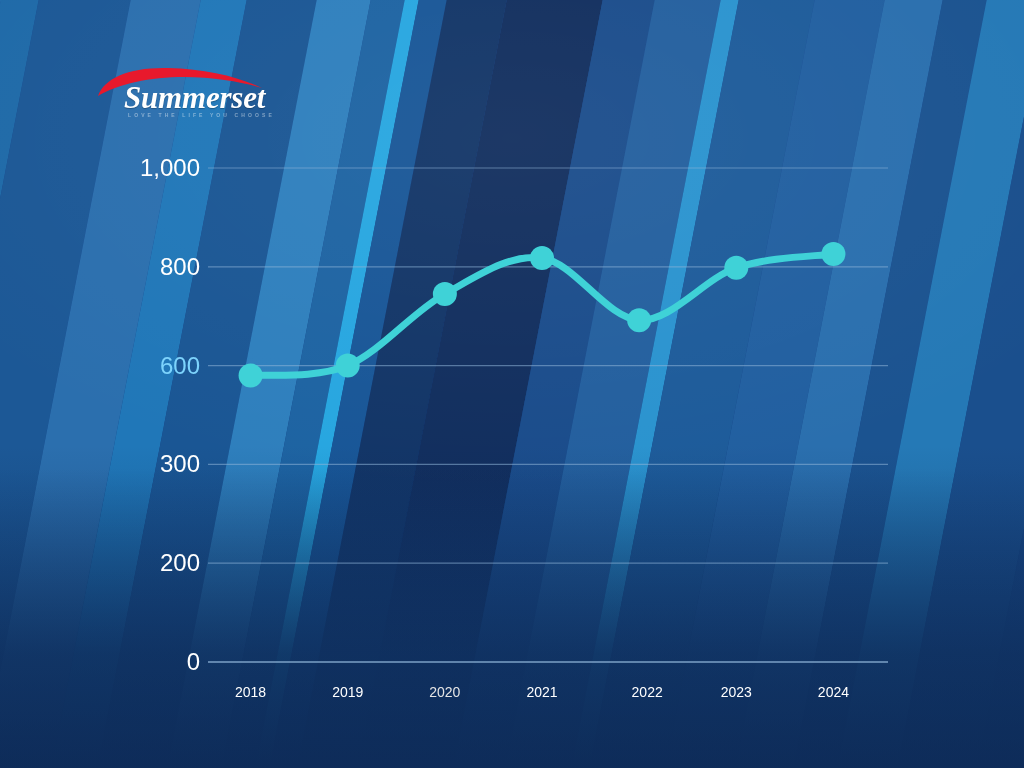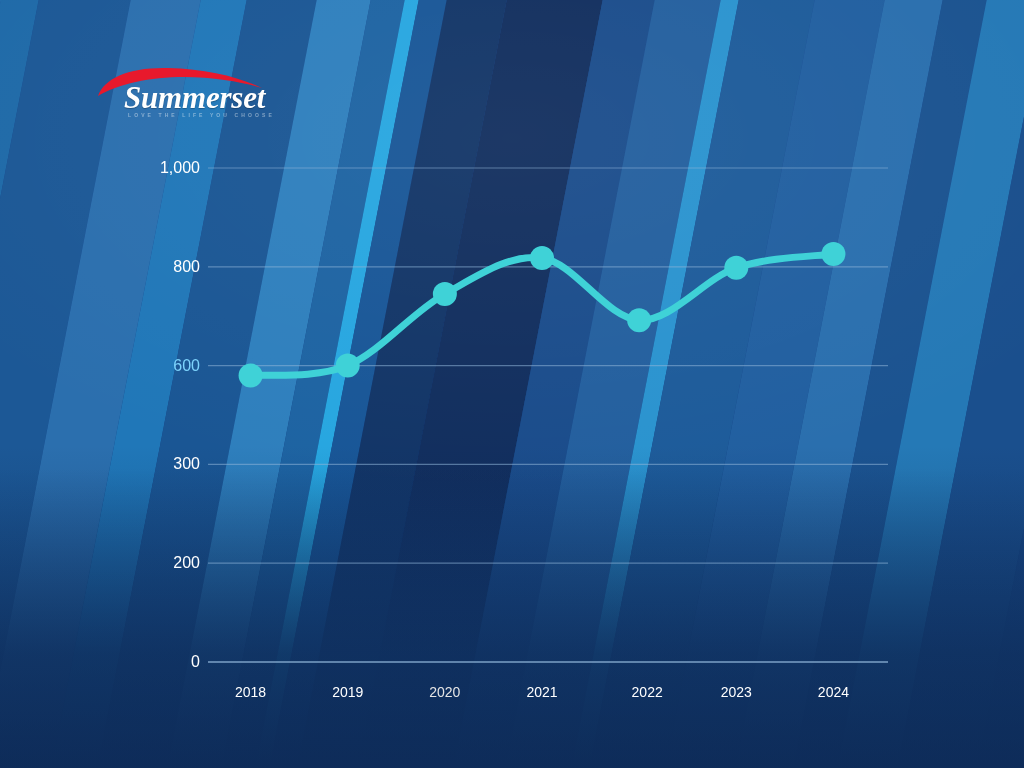"1,000" .ytick { font-size: 16px -> 24px }
